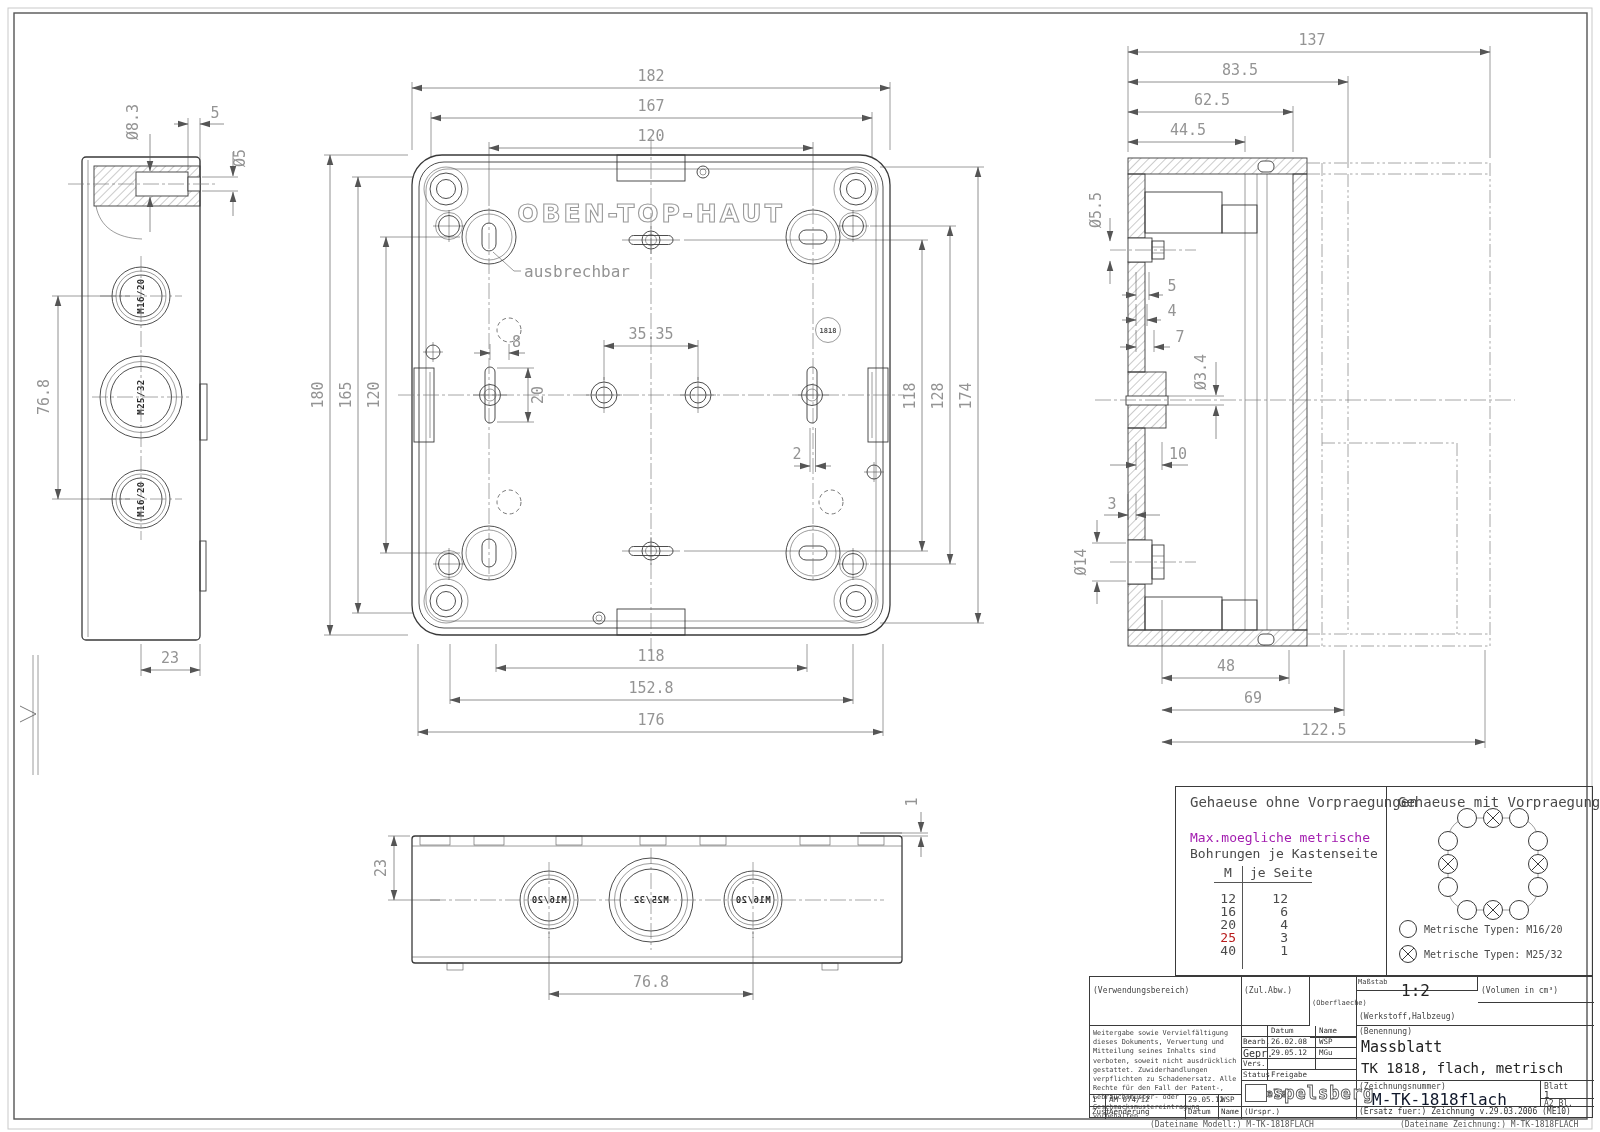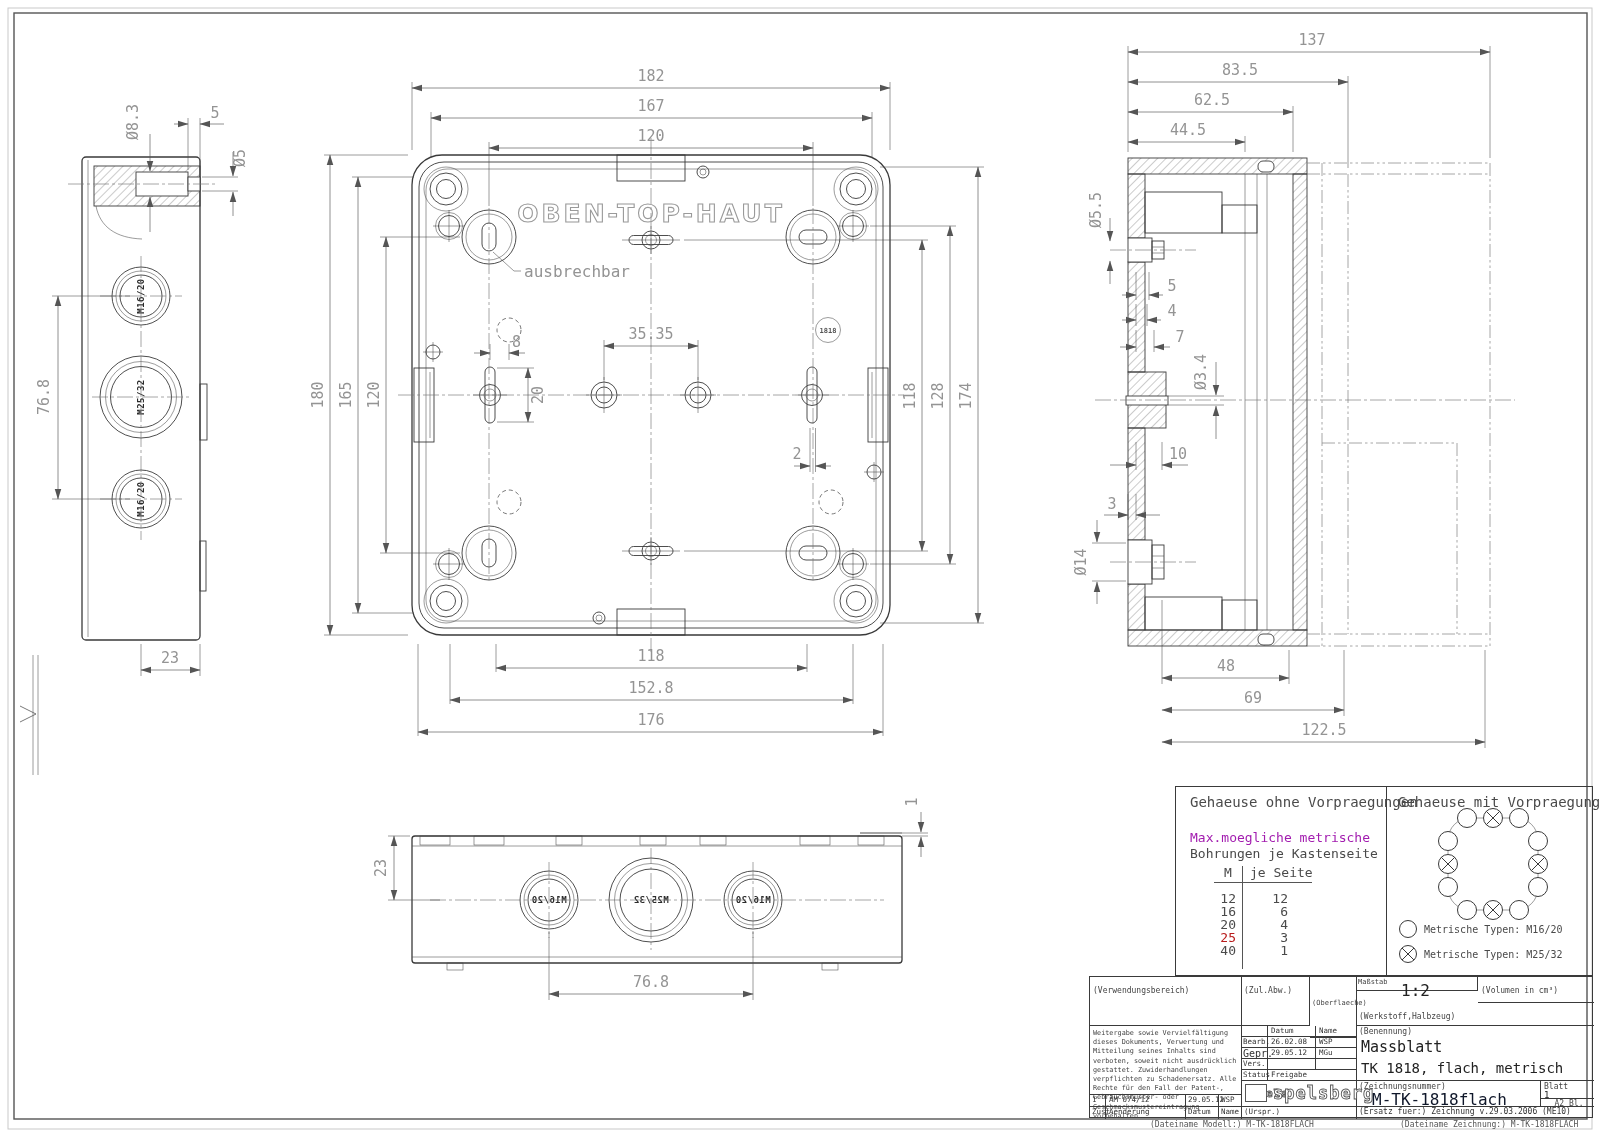"A2 Bl." span.abs { text-align: center -> none }
